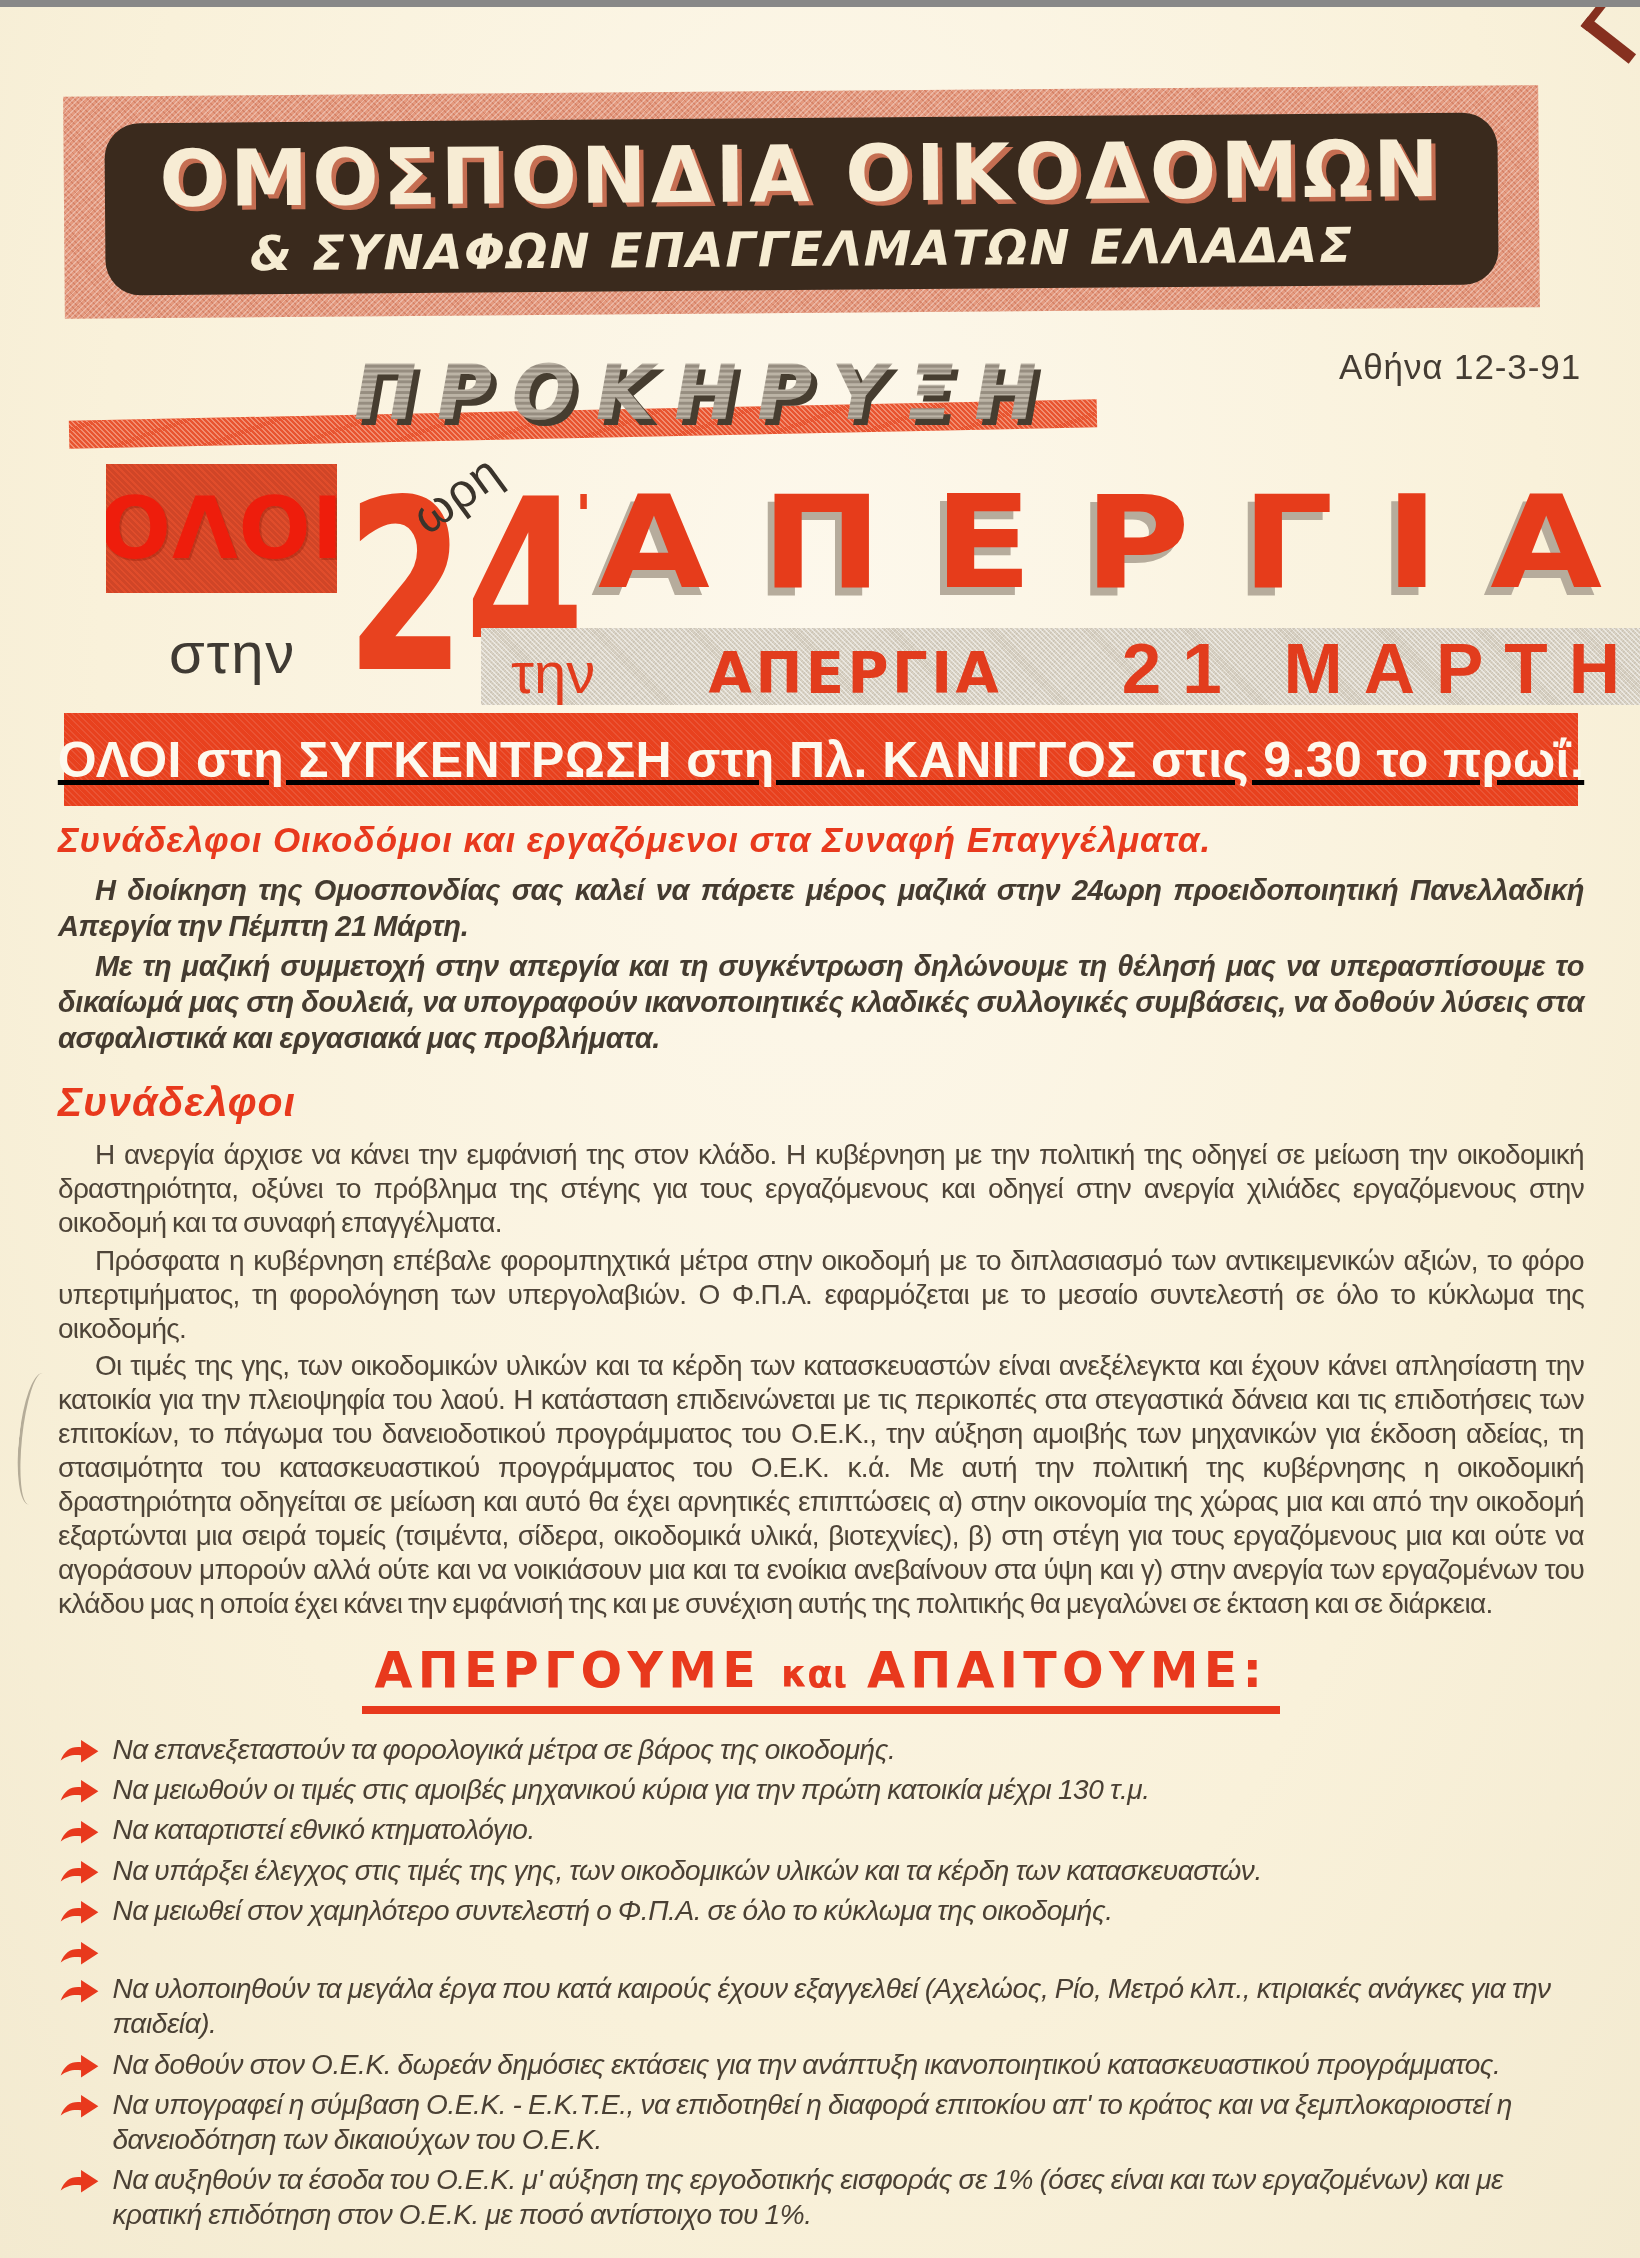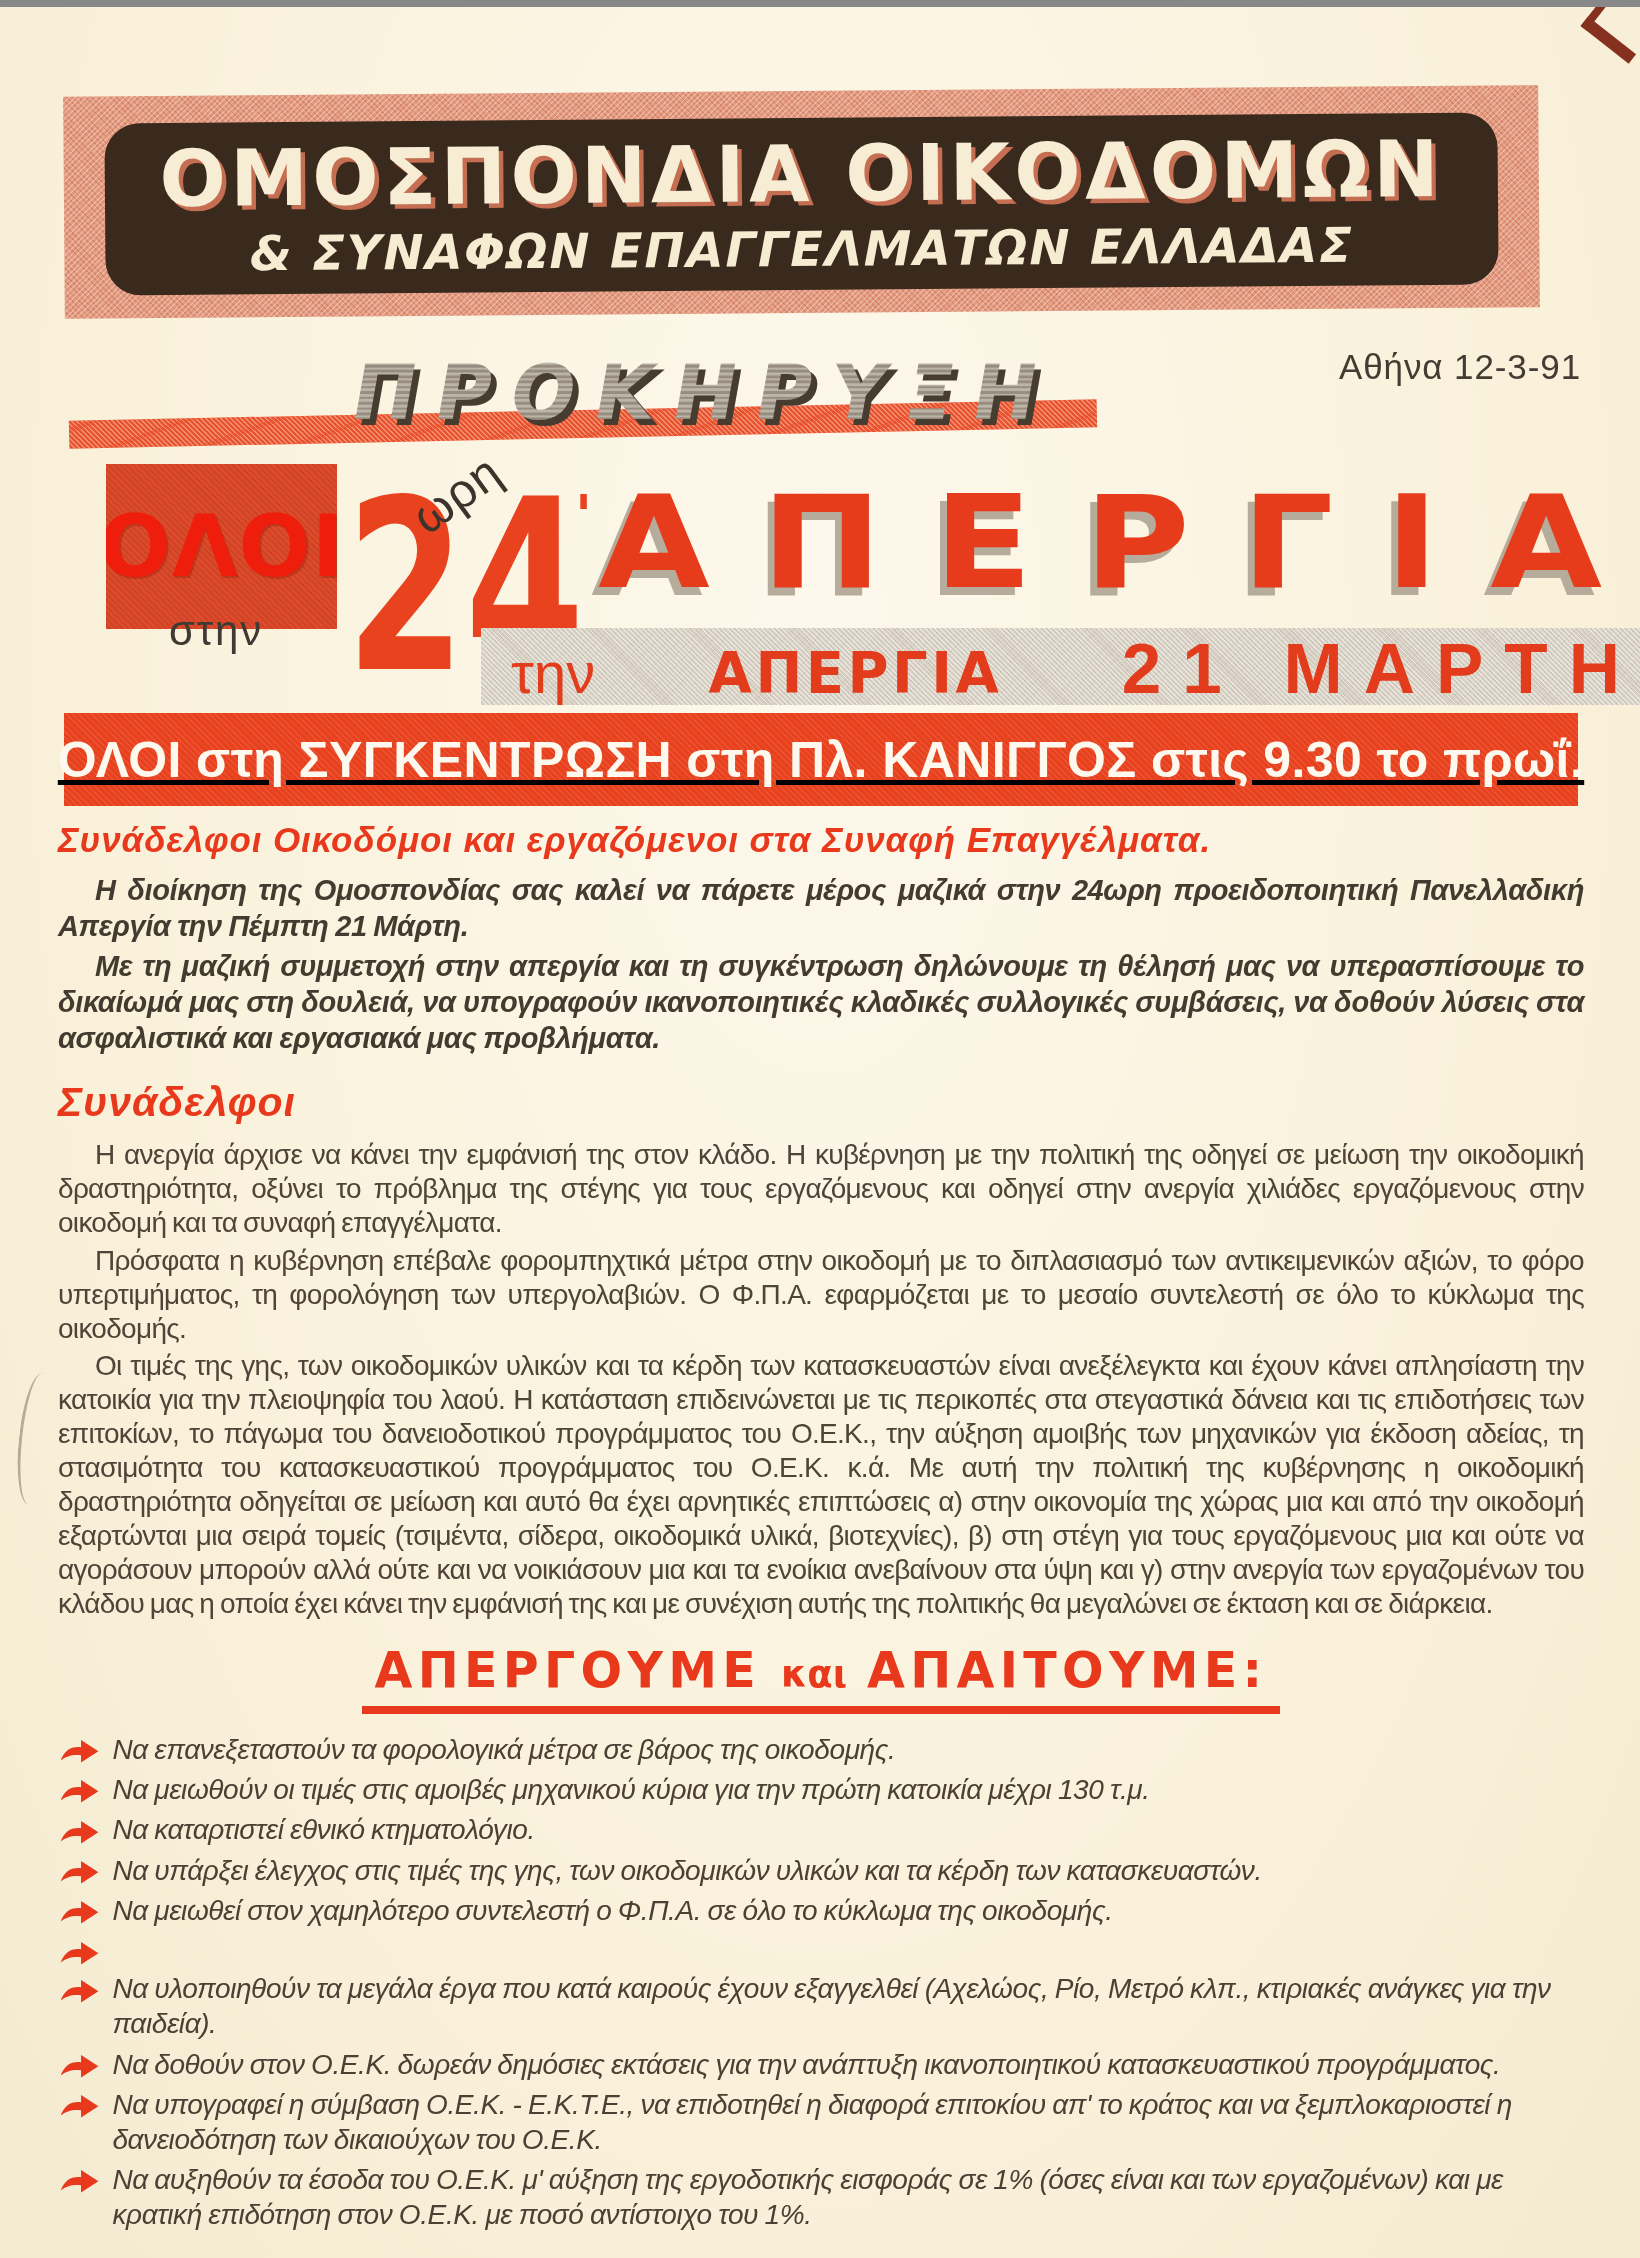"ΟΛΟΙ" .oloi-box { height: 165px -> 129px }
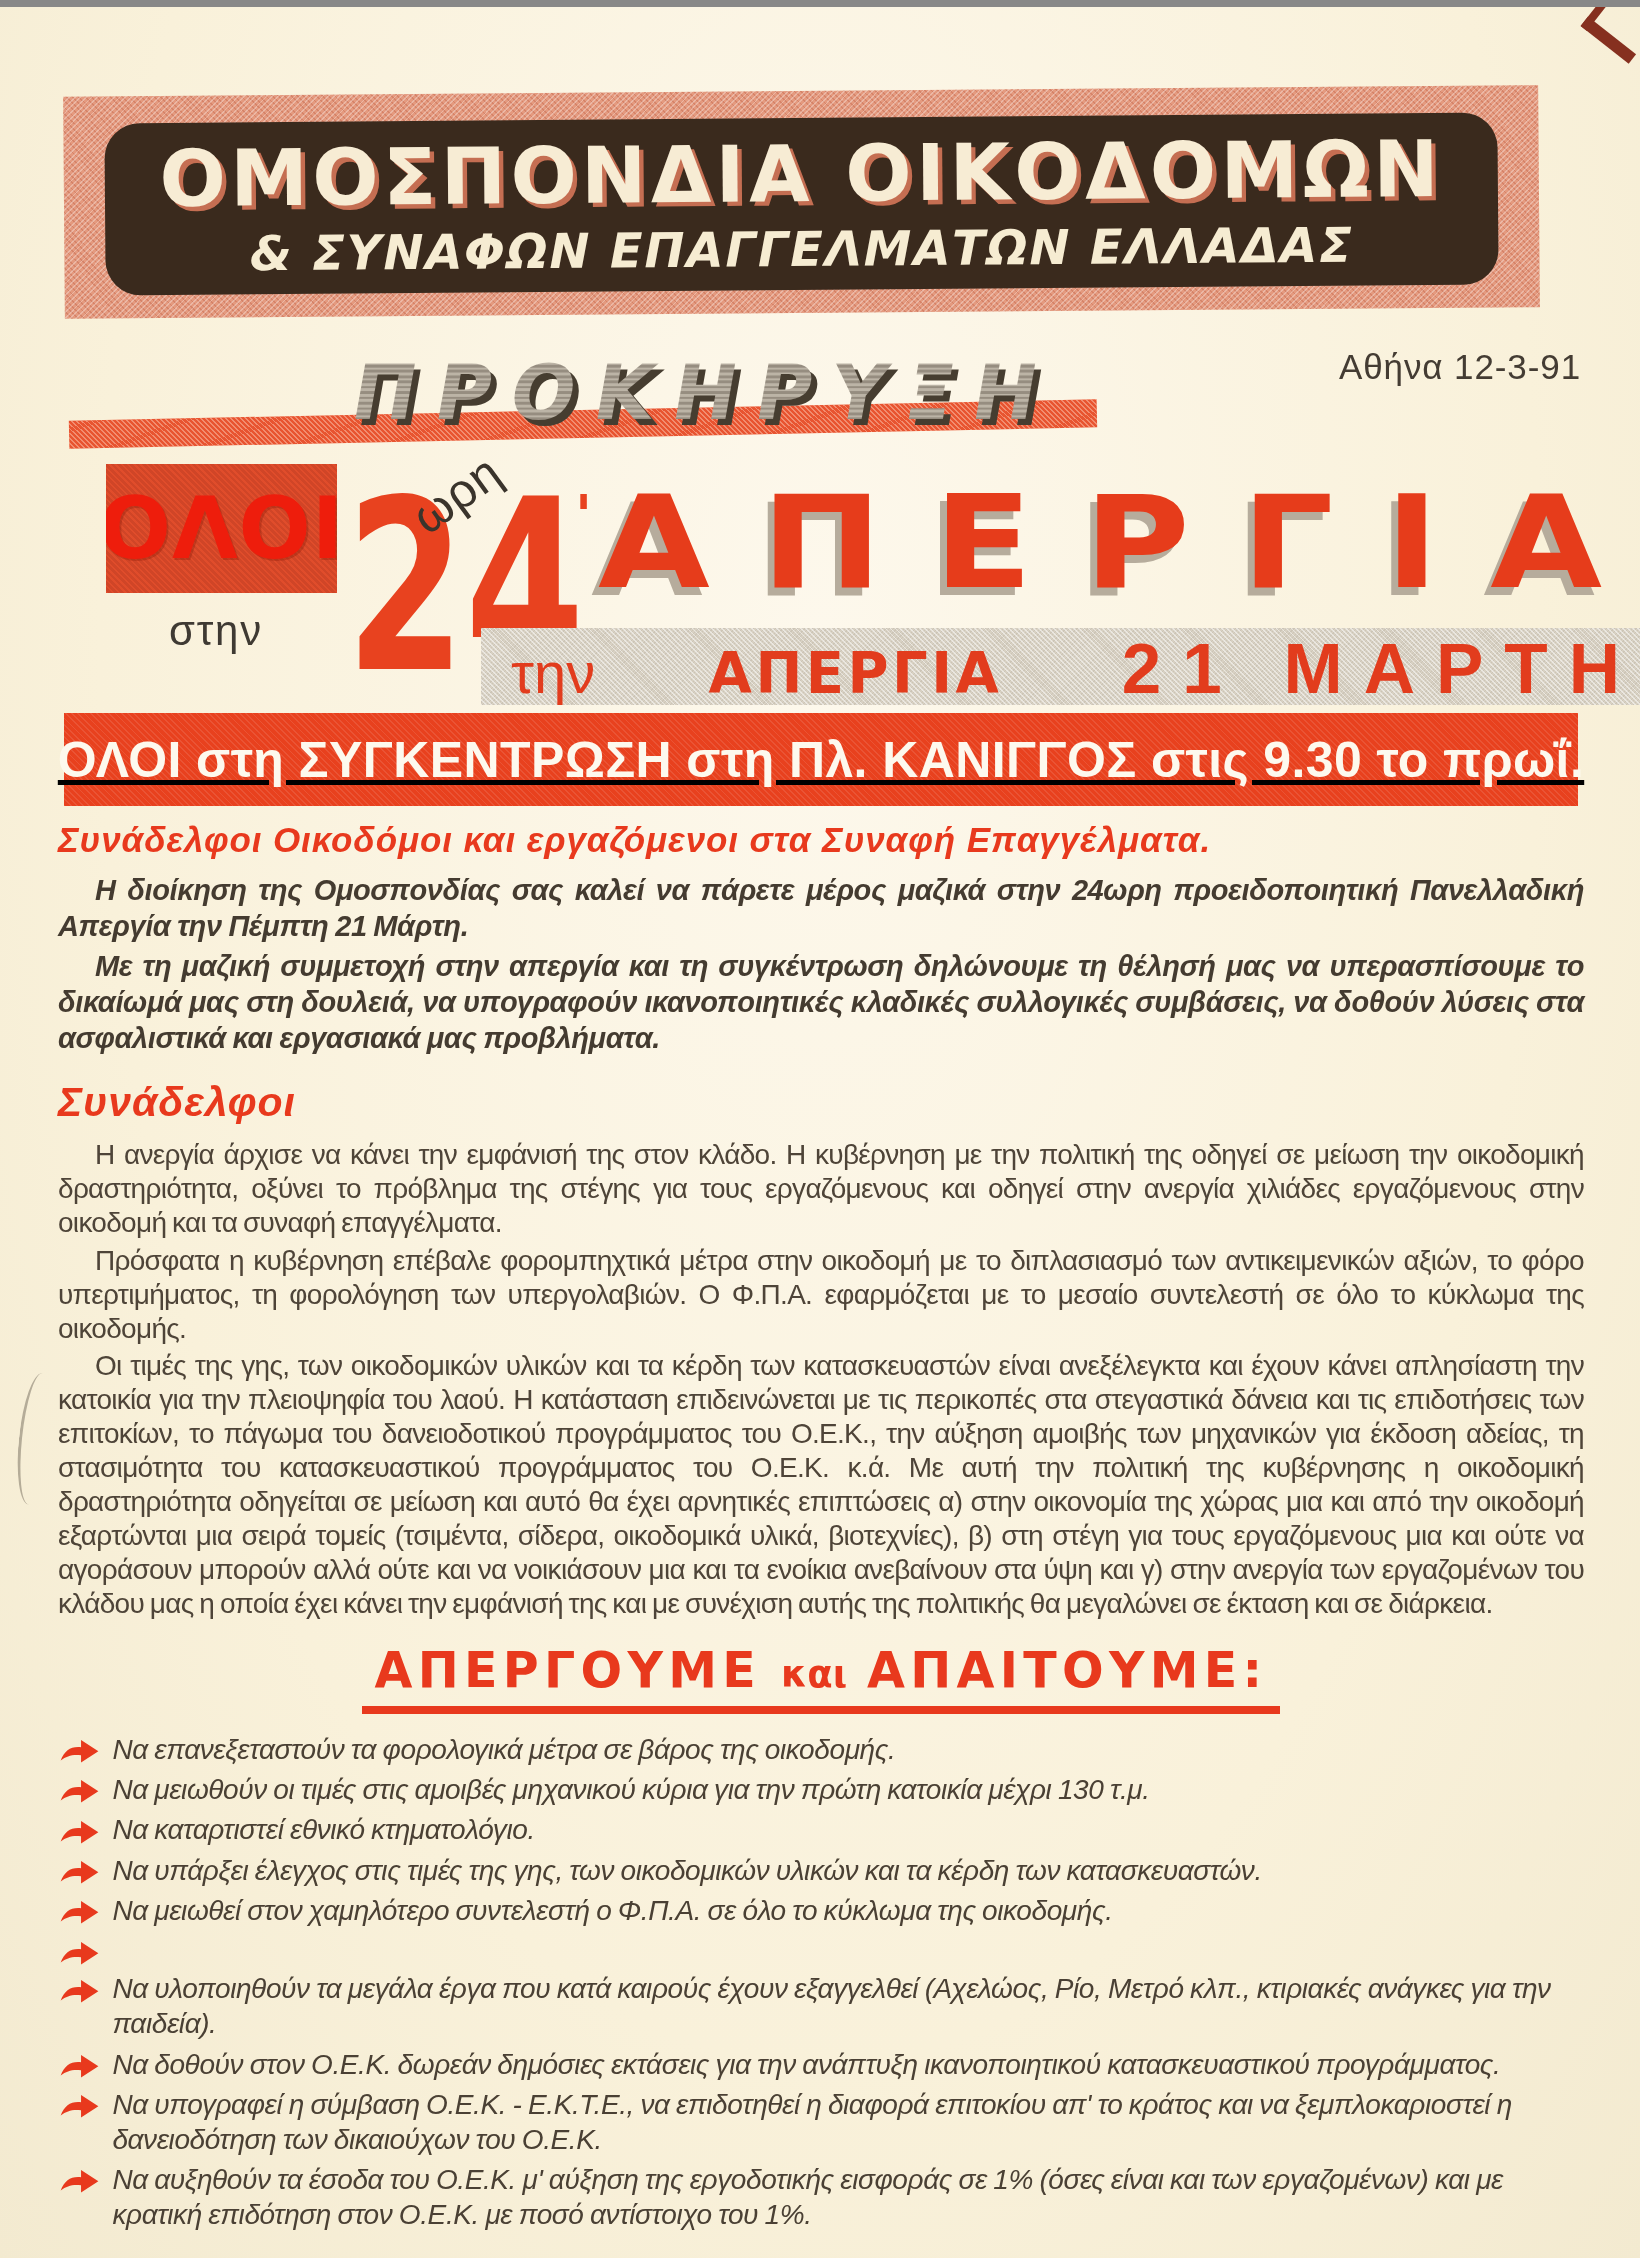"στην" .stin { font-size: 42px -> 58px; top: 148px -> 160px }
